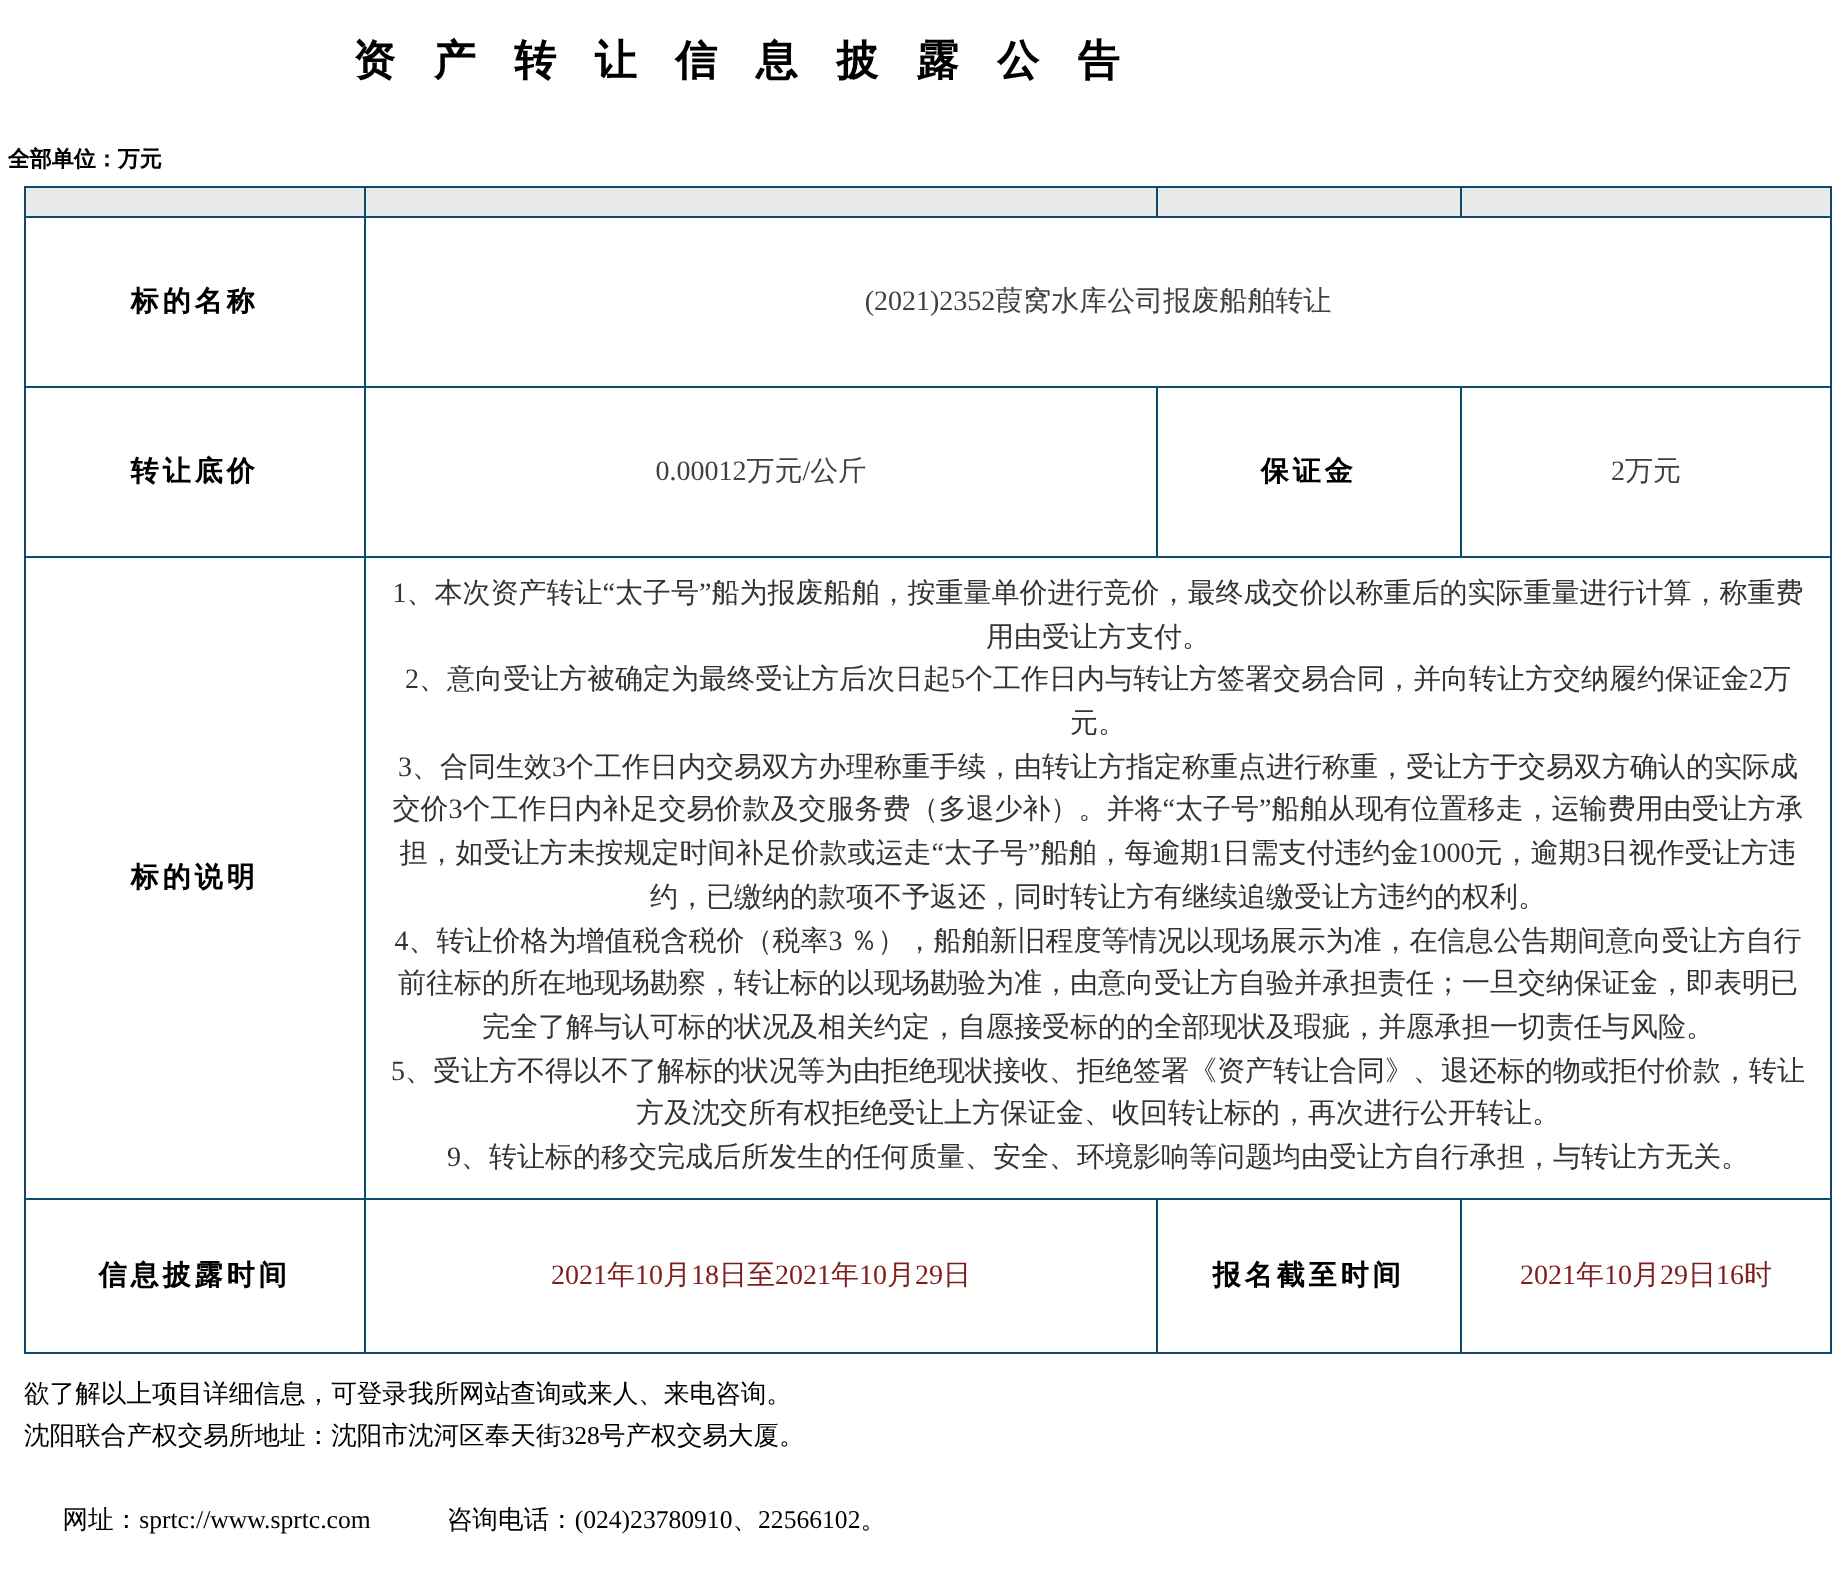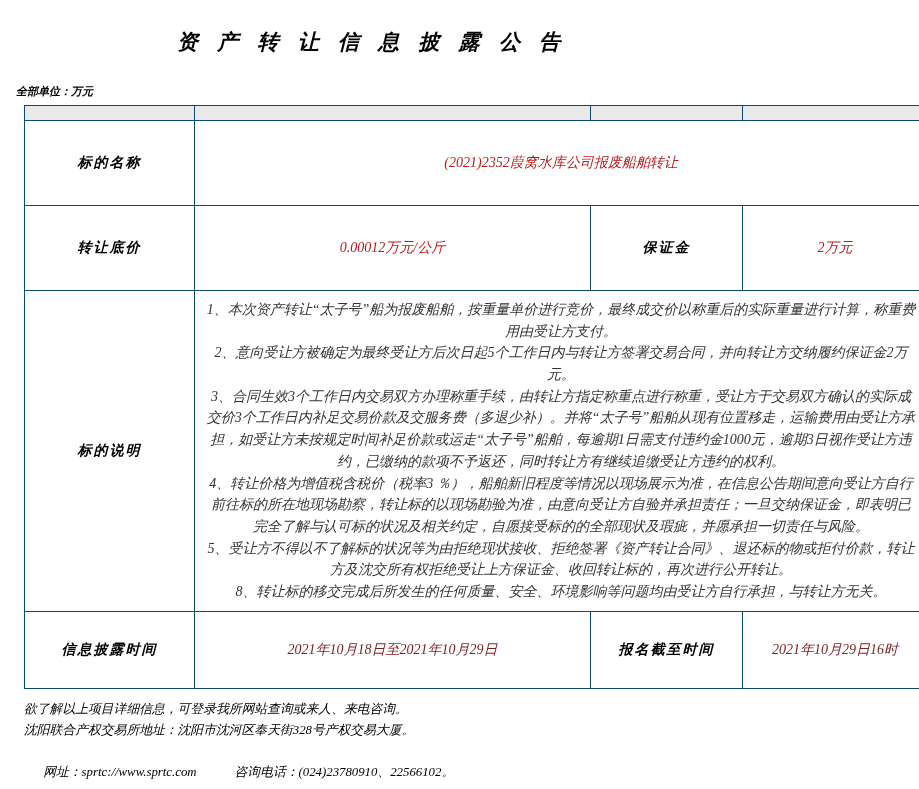"资 产 转 让 信" .page { font-style: italic -> none; padding: 16px -> 4px }
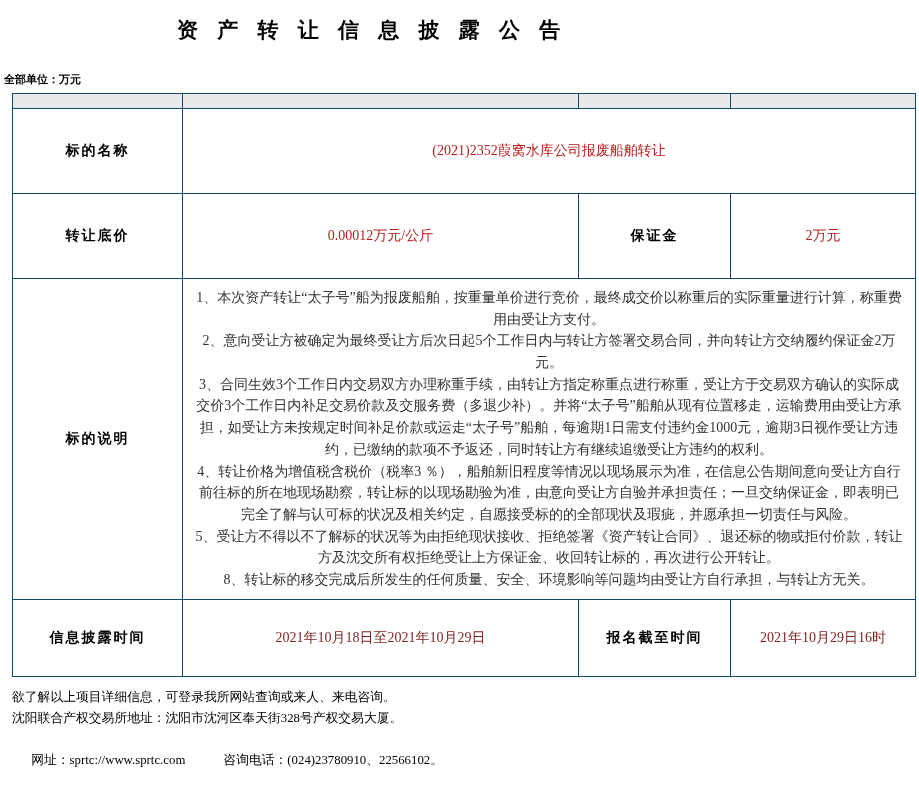"(2021)2352葭窝水库公司报废船舶转让" .value-cell { color: #b91c1c -> #404040 }
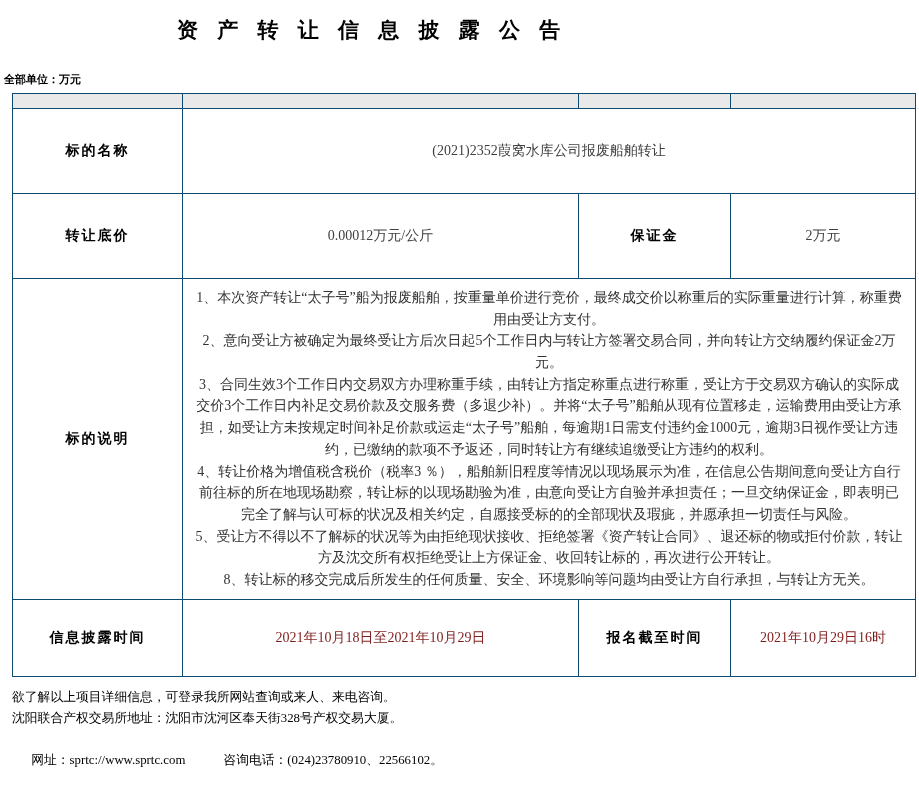"8、转让标的移交完成后所发生的任何质量、安全、环境影响等问题均由受让方自行承担，" p { text: 8 -> 9 }
